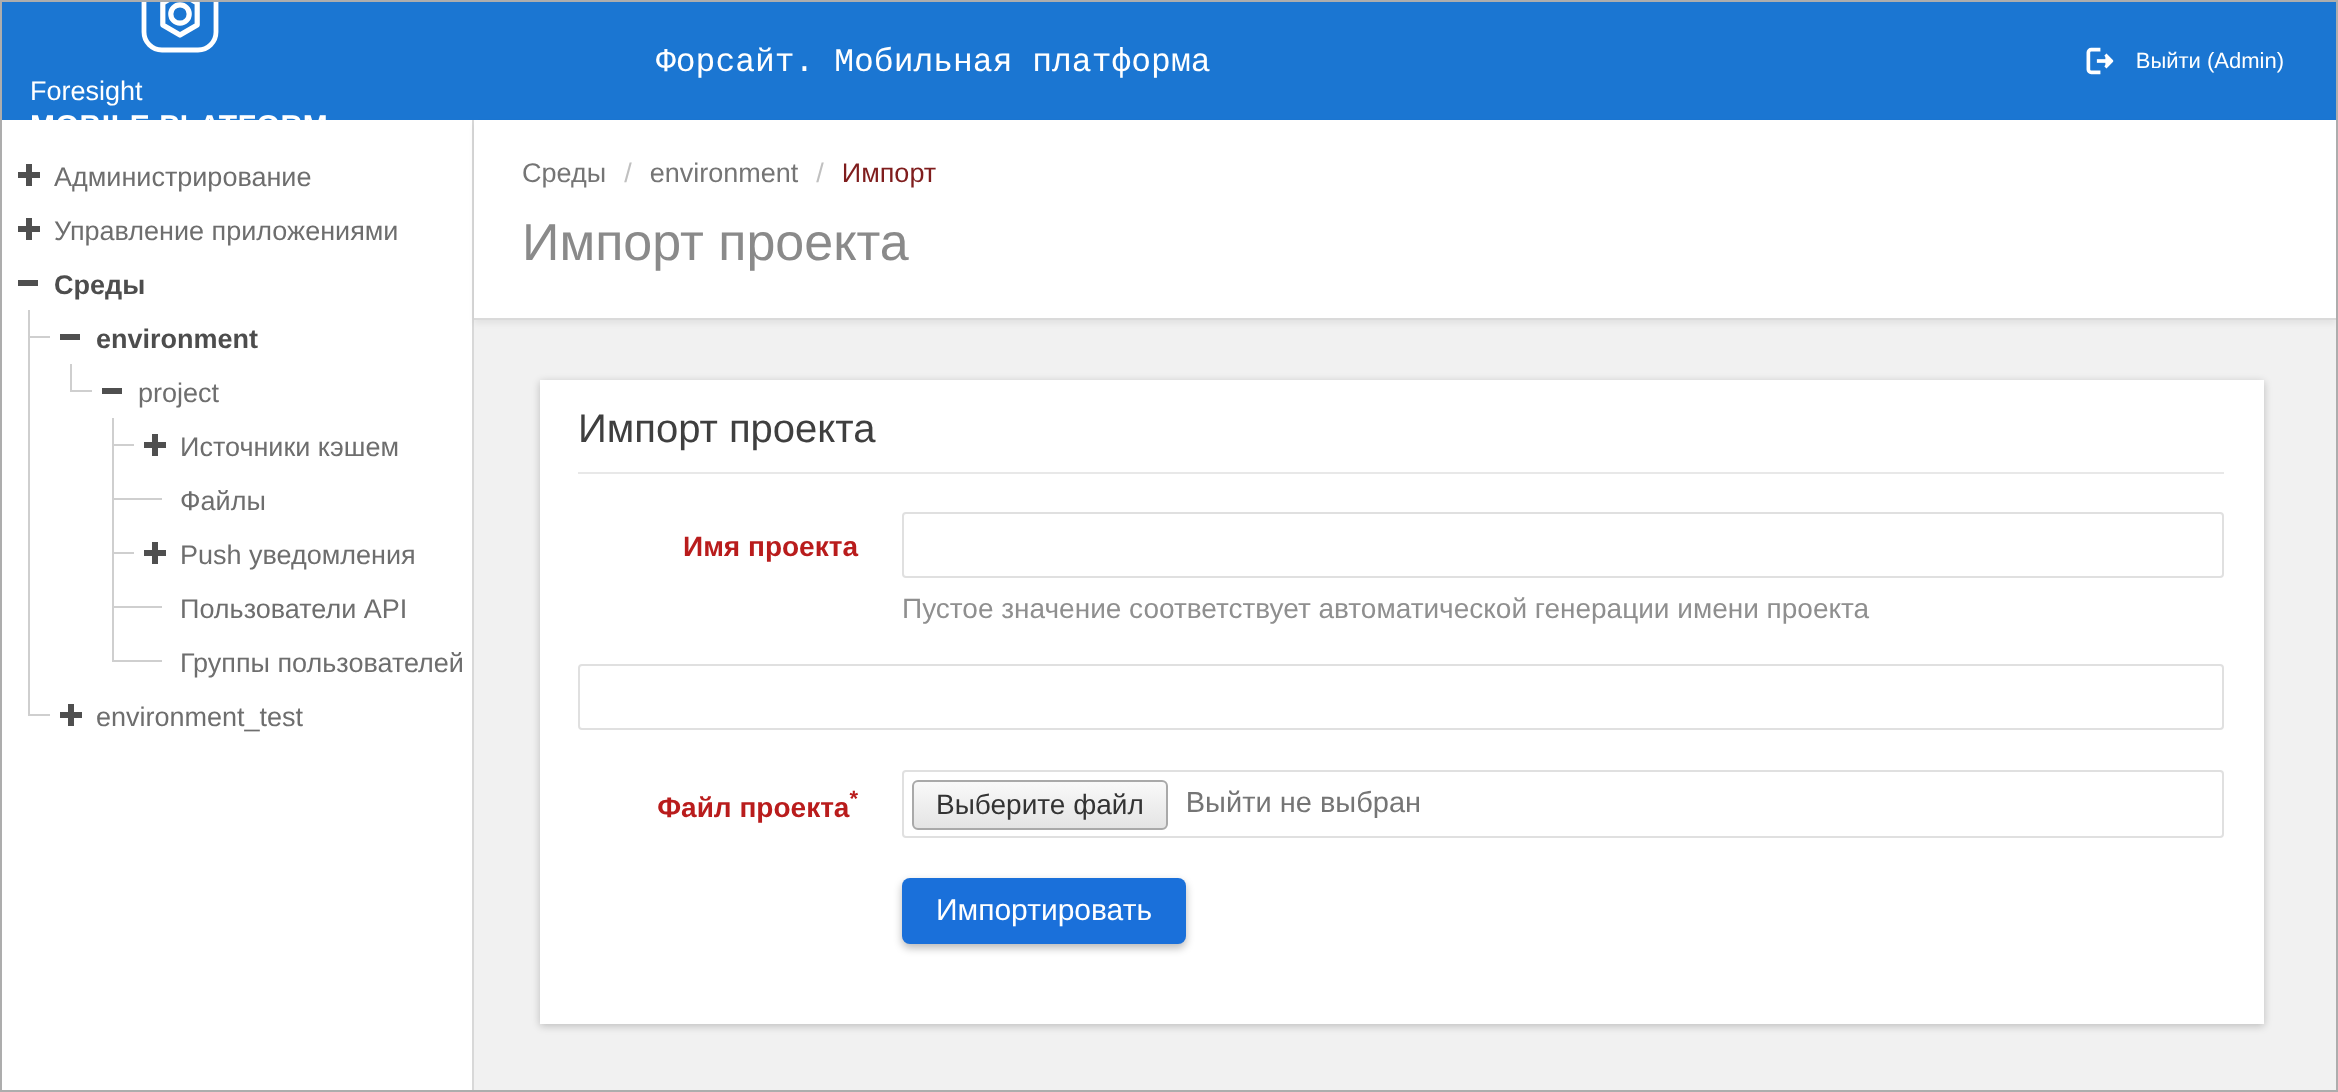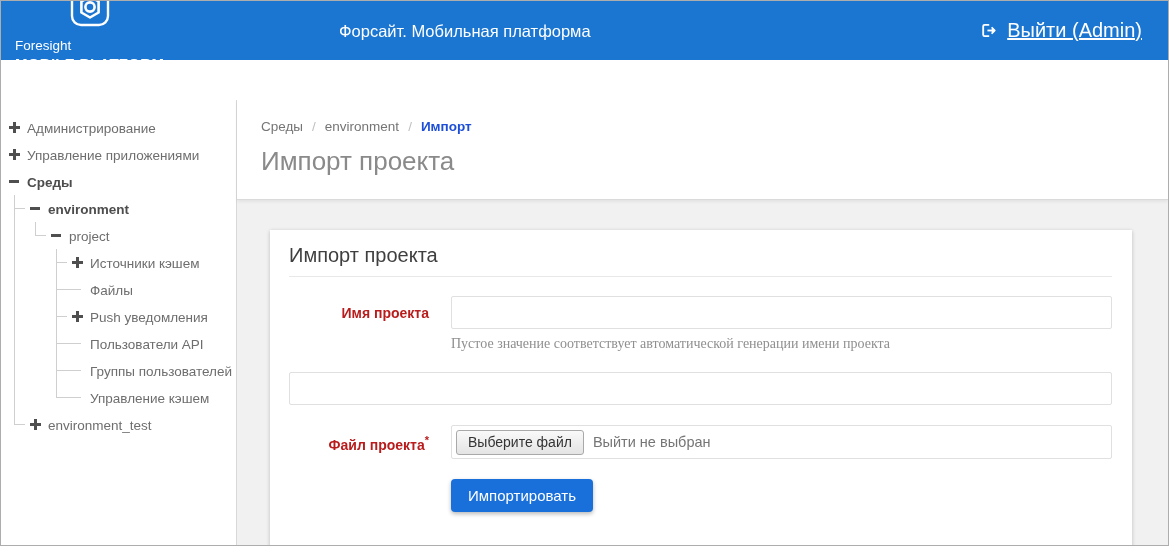"Форсайт. Мобильная платформа" .header-title { font-family: none -> Liberation Mono, monospace; left: 338px -> 327px }
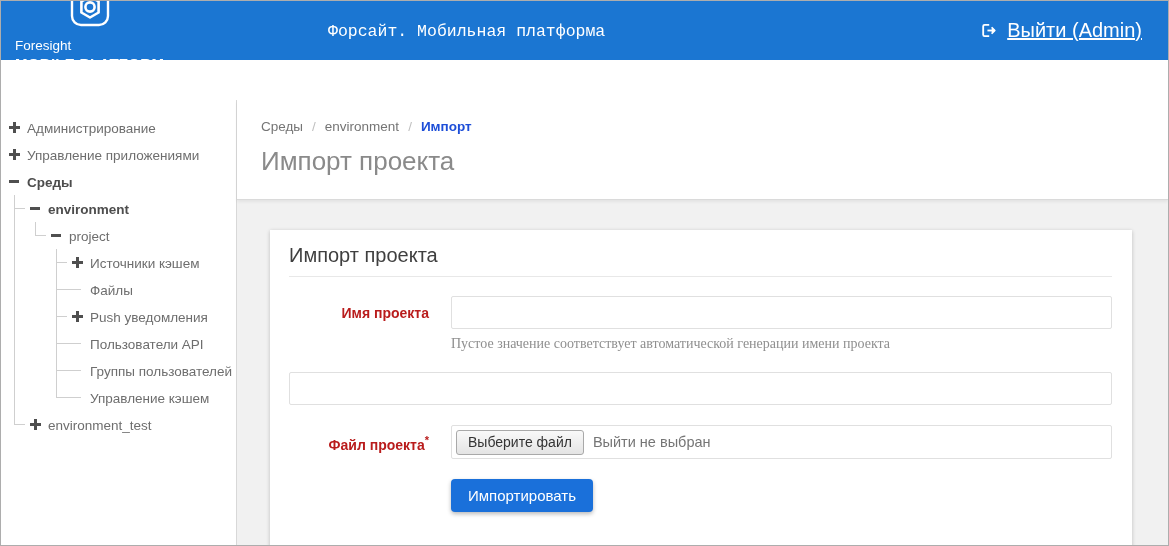"Выйти (Admin)" .logout-label { font-size: 20px -> 11px; text-decoration: underline -> none }
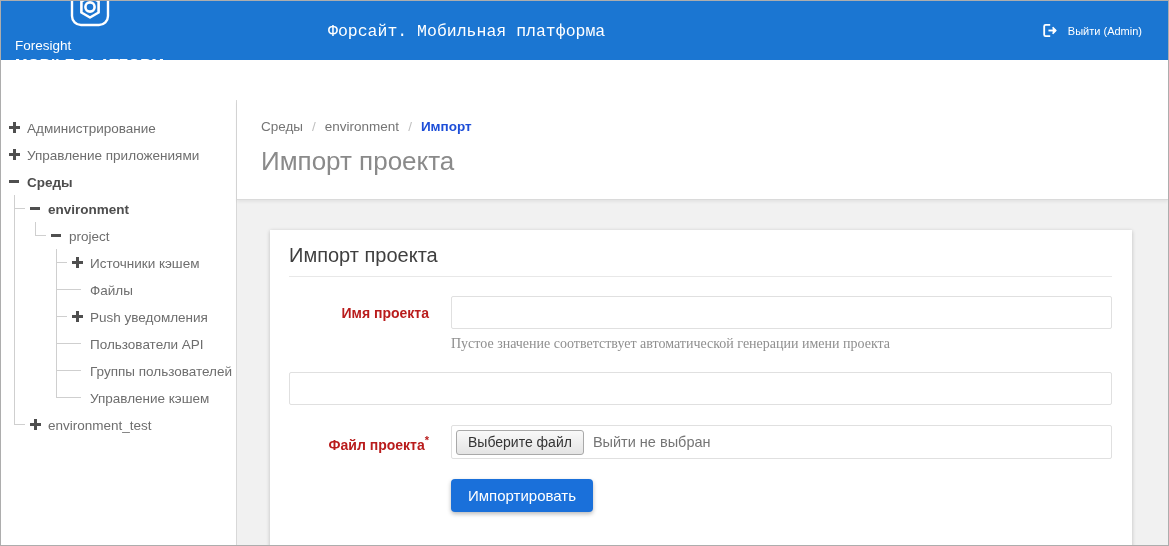"Администрирование" .body-row { margin-top: 40px -> none }
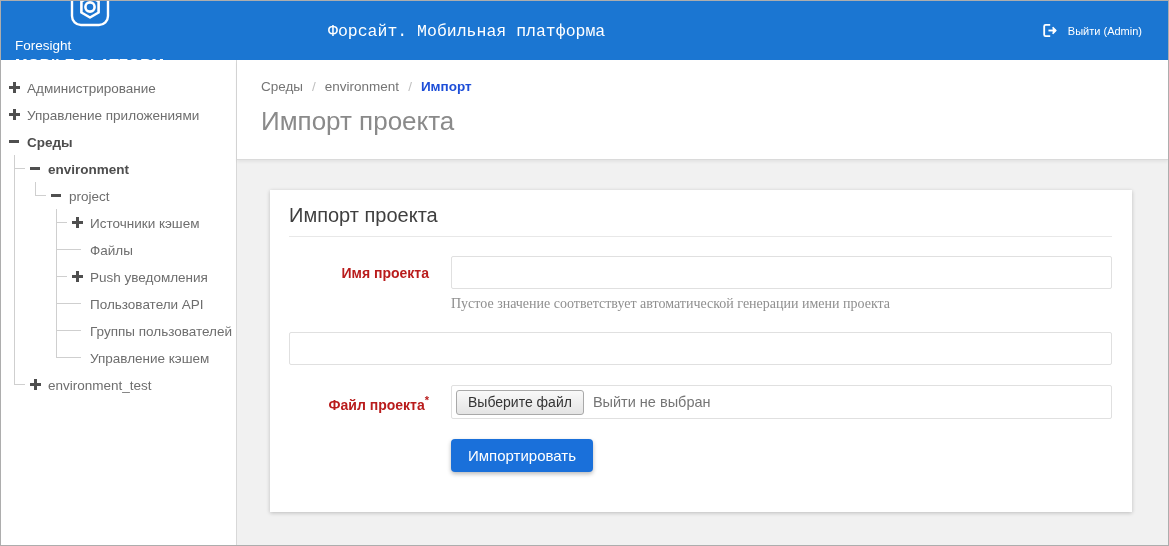"Импорт" .crumb-current { color: #1d4ed8 -> #7f1d1d; font-weight: 700 -> 400 }
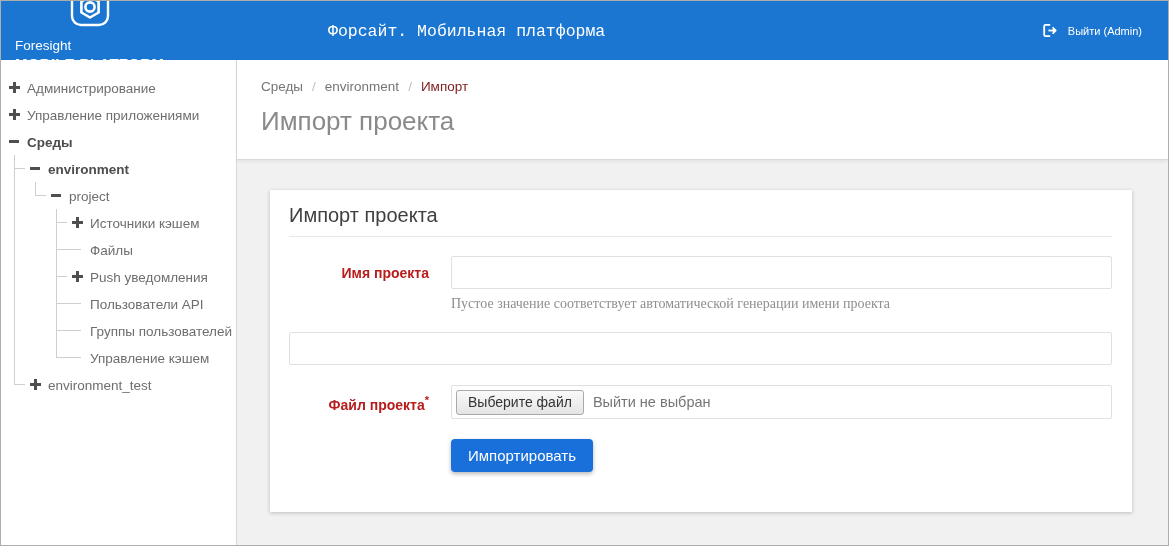"Пустое значение соответствует" .helper { font-family: Liberation Serif, serif -> none }
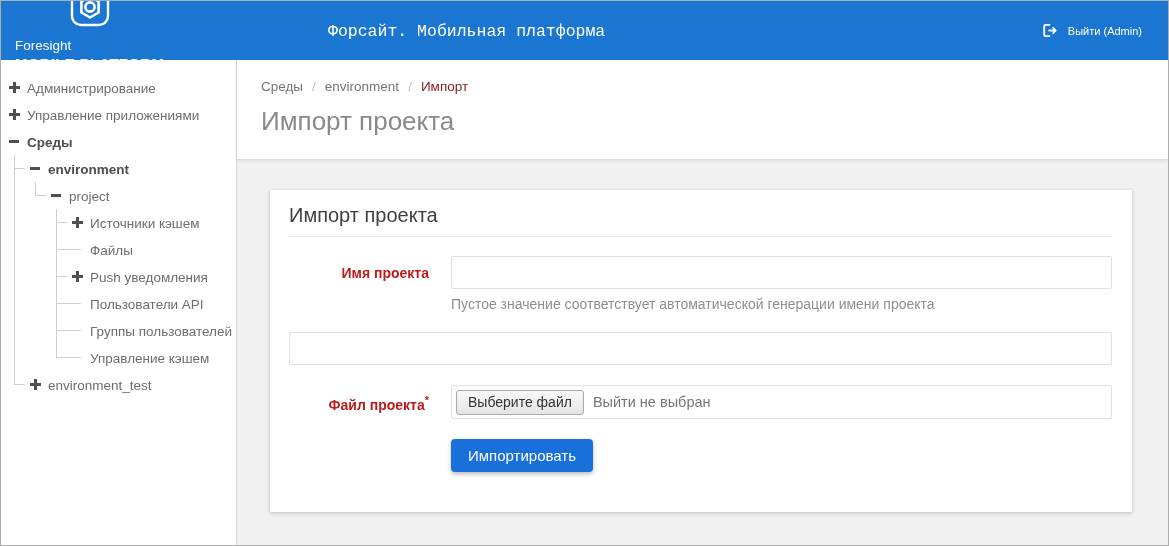"Управление кэшем" li.leaf { html: <li> <div> <span></span> <span>Управление кэшем</span> </div> </li> -> none }
